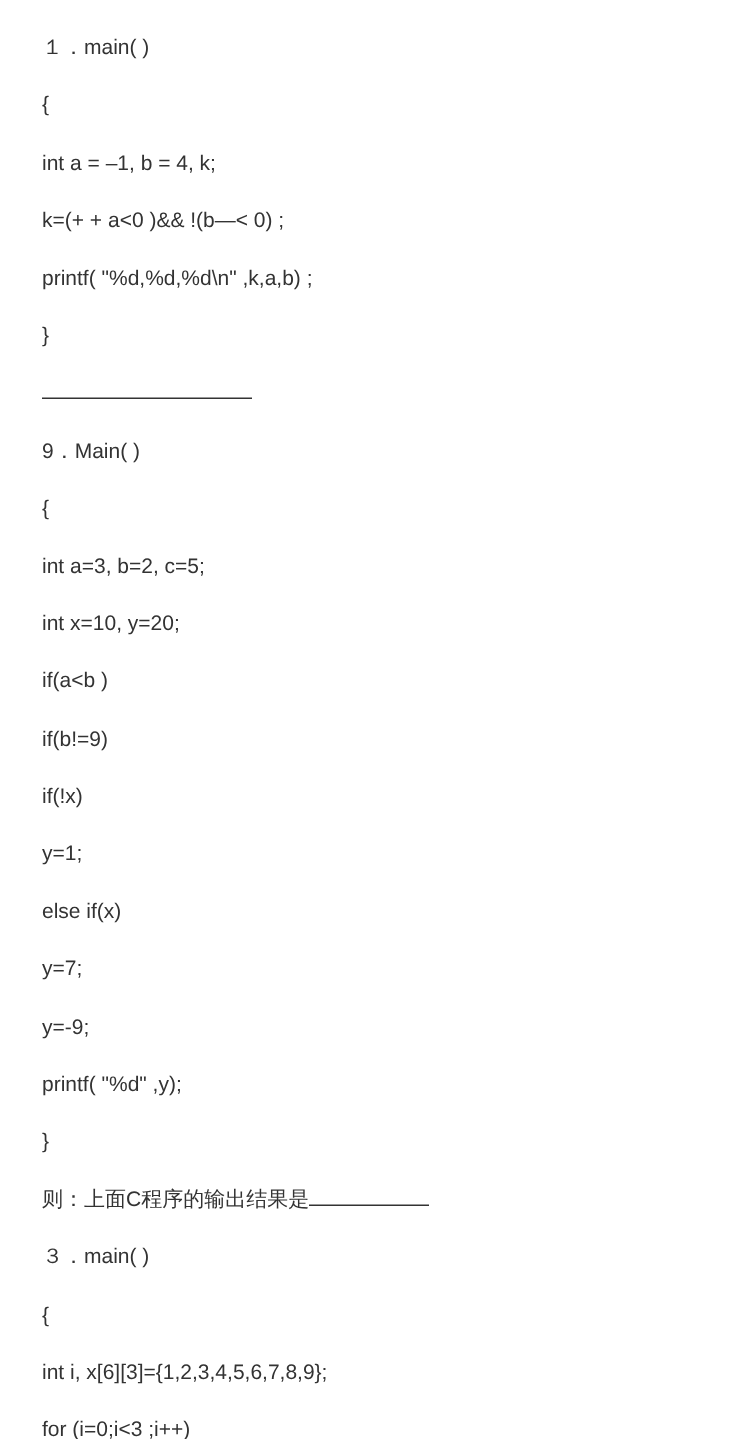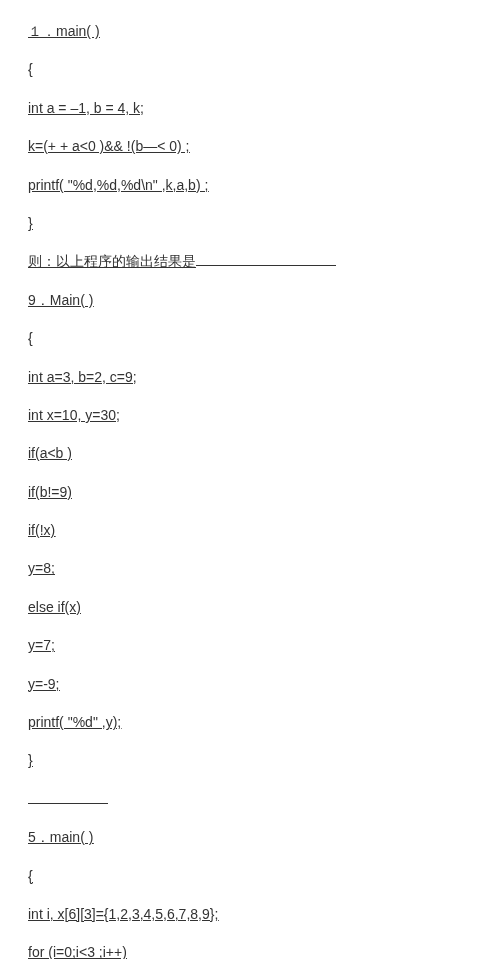"１．main( )" * { text-decoration: underline -> none }
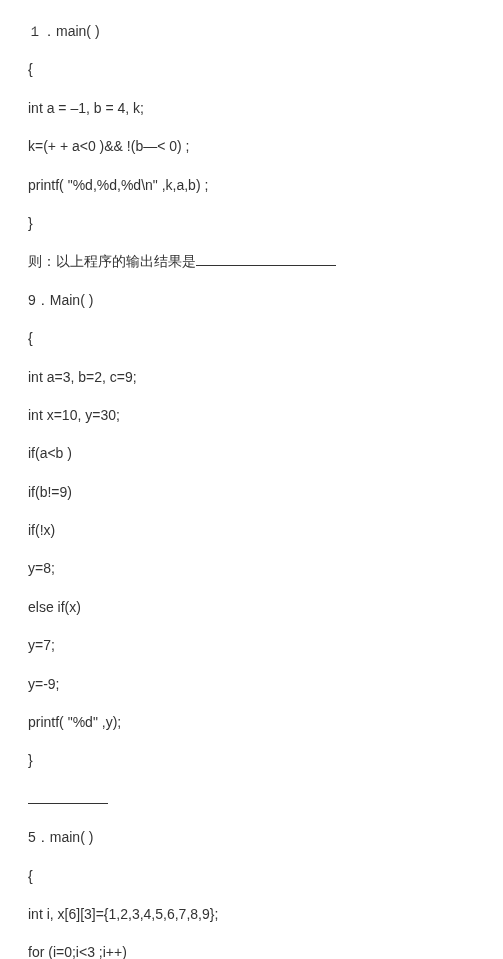"则：以上程序的输出结果是" span { html: <span>则：以上程序的输出结果是</span> -> none }
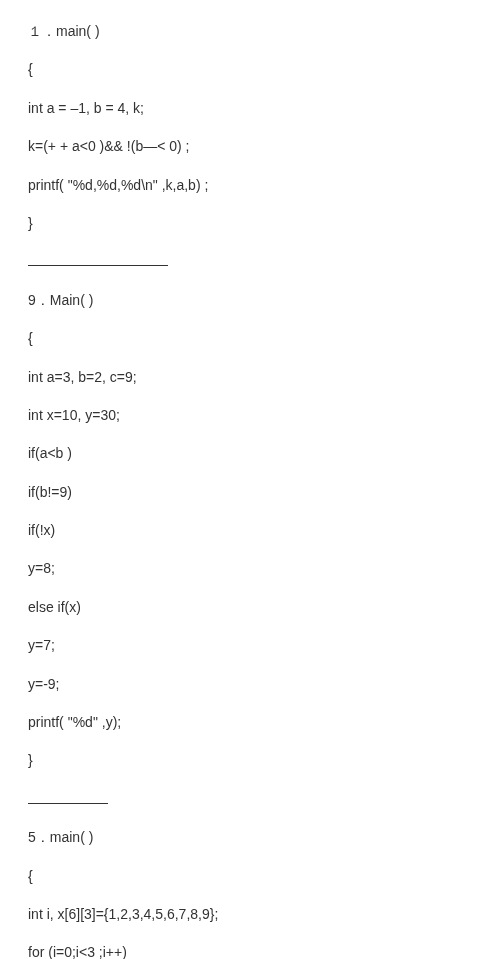"int a=3, b=2, c=9;" span { text: 9 -> 5 }
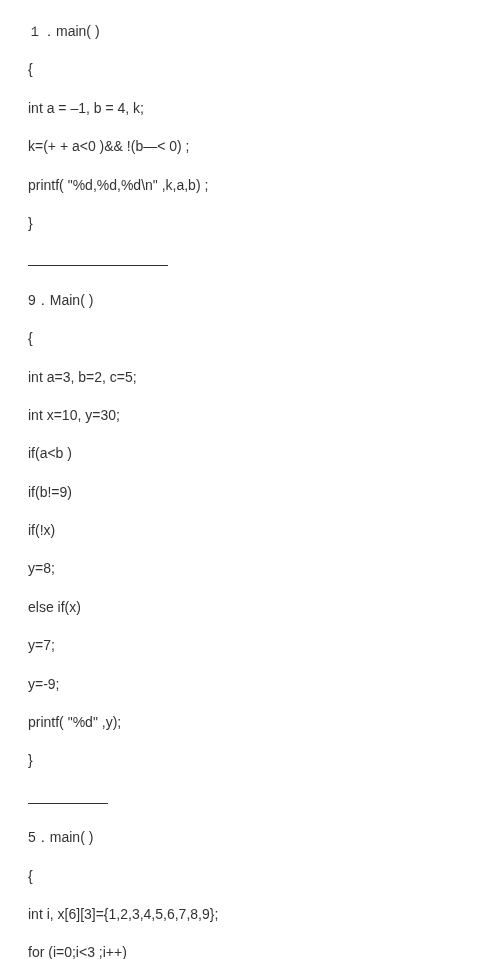"int x=10, y=30;" span { text: 30 -> 20 }
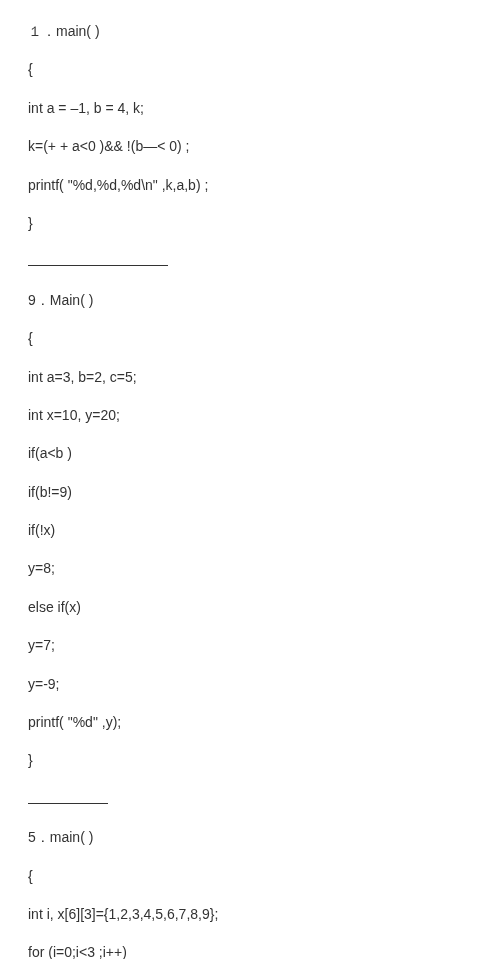"y=8;" span { text: 8 -> 1 }
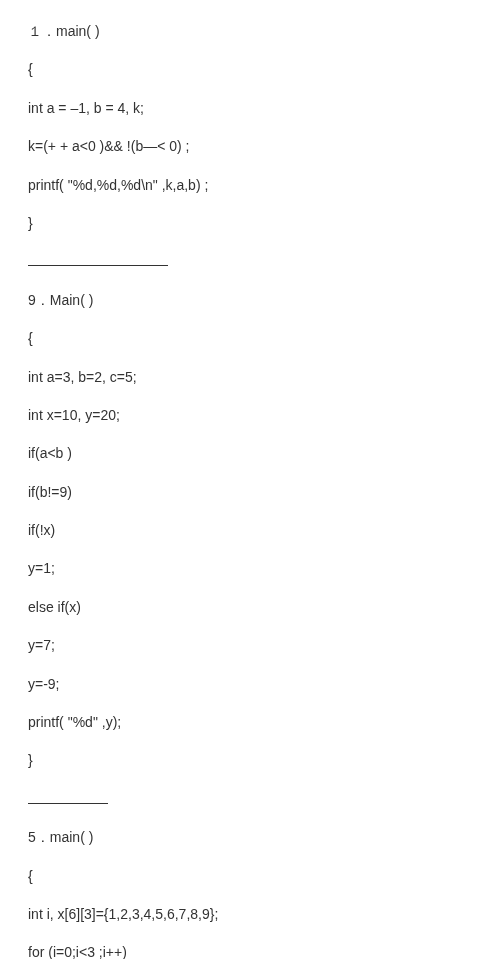"则：上面C程序的输出结果是" span { html: none -> <span>则：上面C程序的输出结果是</span> }
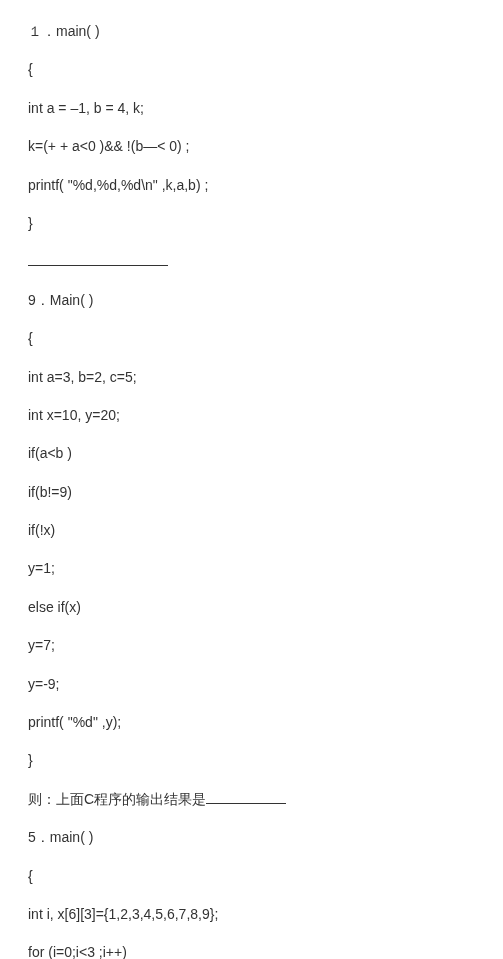"5．main( )" span { text: 5 -> ３ }
